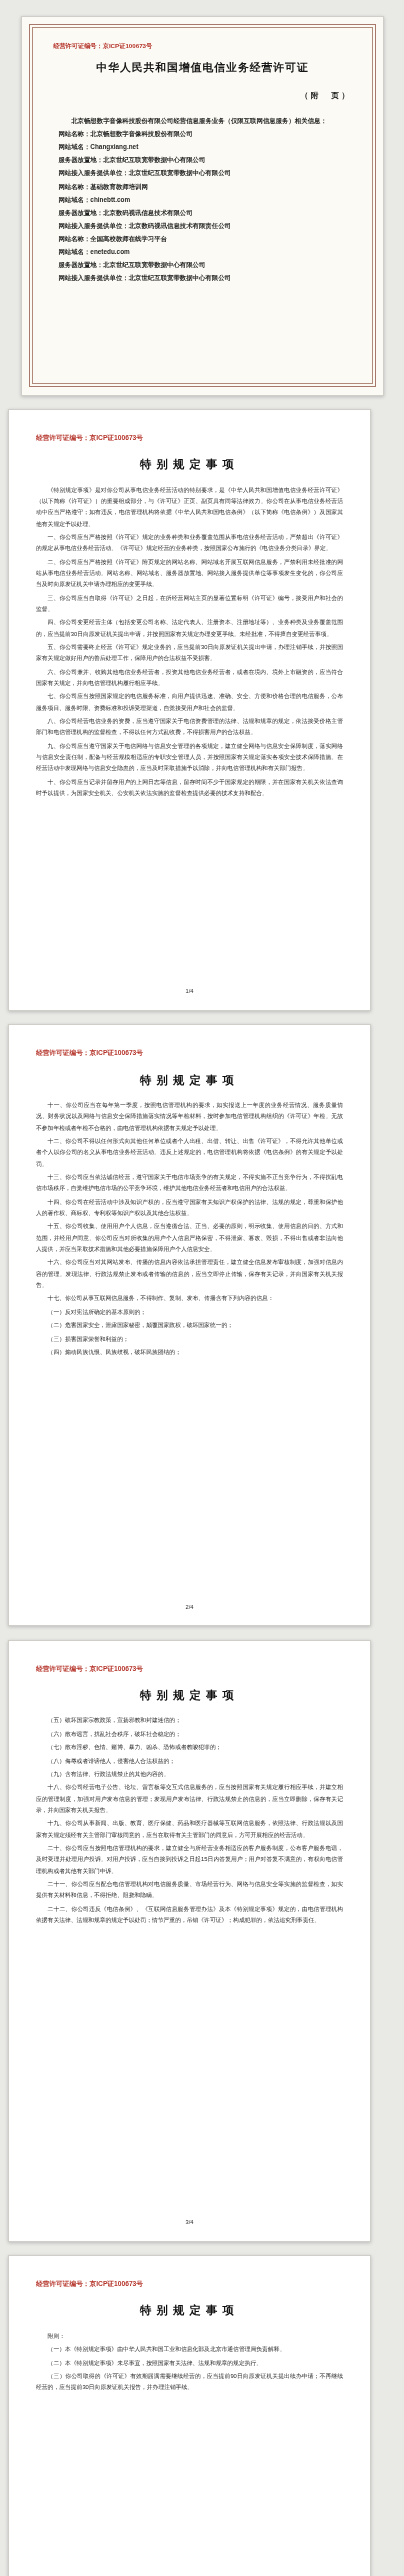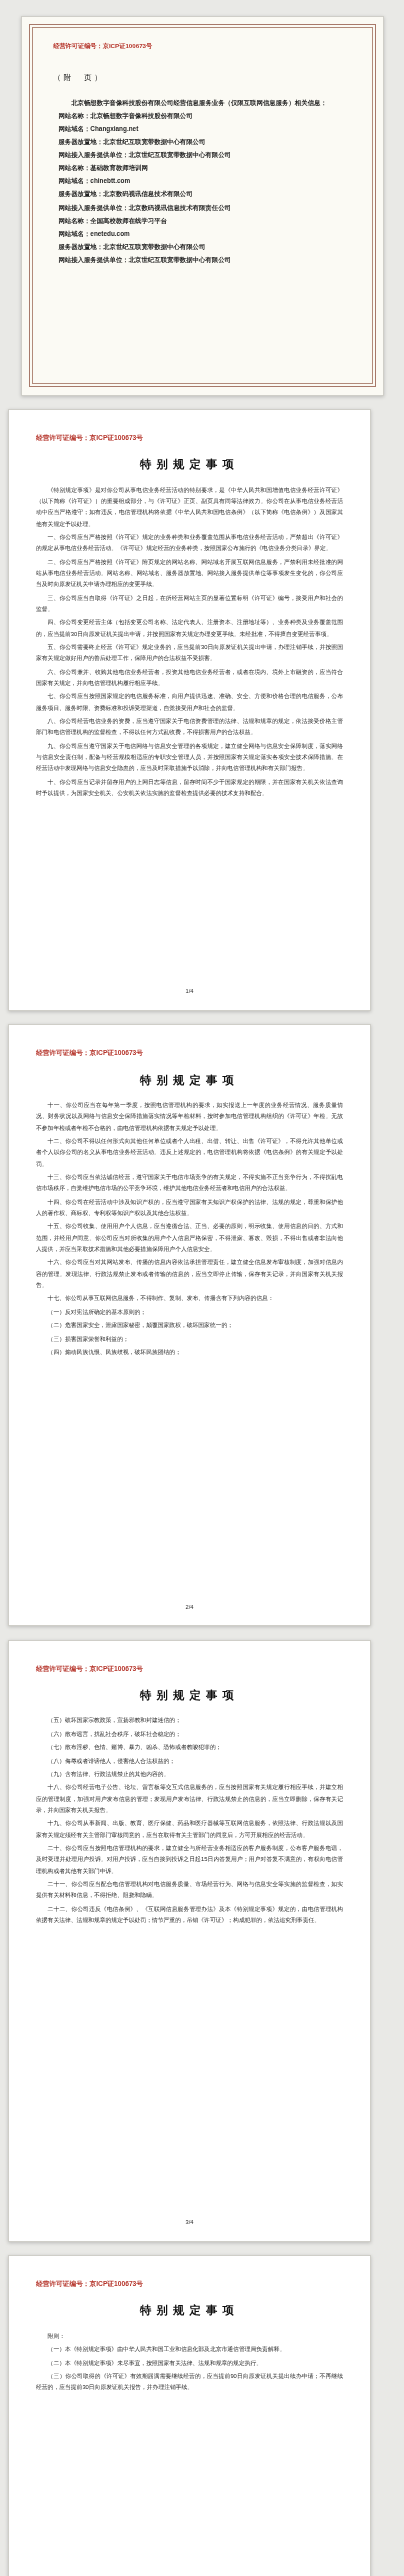"中华人民共和国增值电信业务经营许可证" h1.cert-title { html: none -> <h1>中华人民共和国增值电信业务经营许可证</h1> }
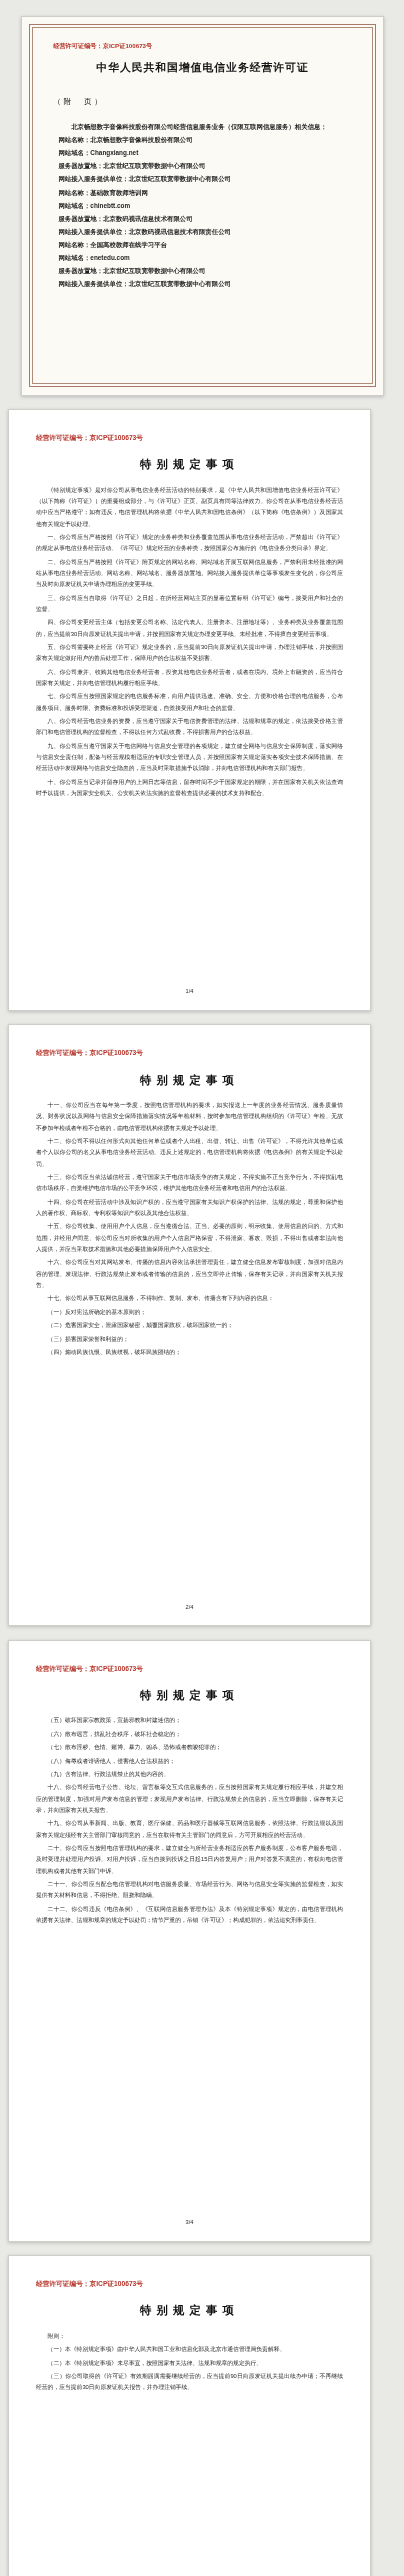"（附 页）" .cert-subtitle { font-weight: normal -> bold; margin-top: 22px -> 16px; text-align: left -> right }
